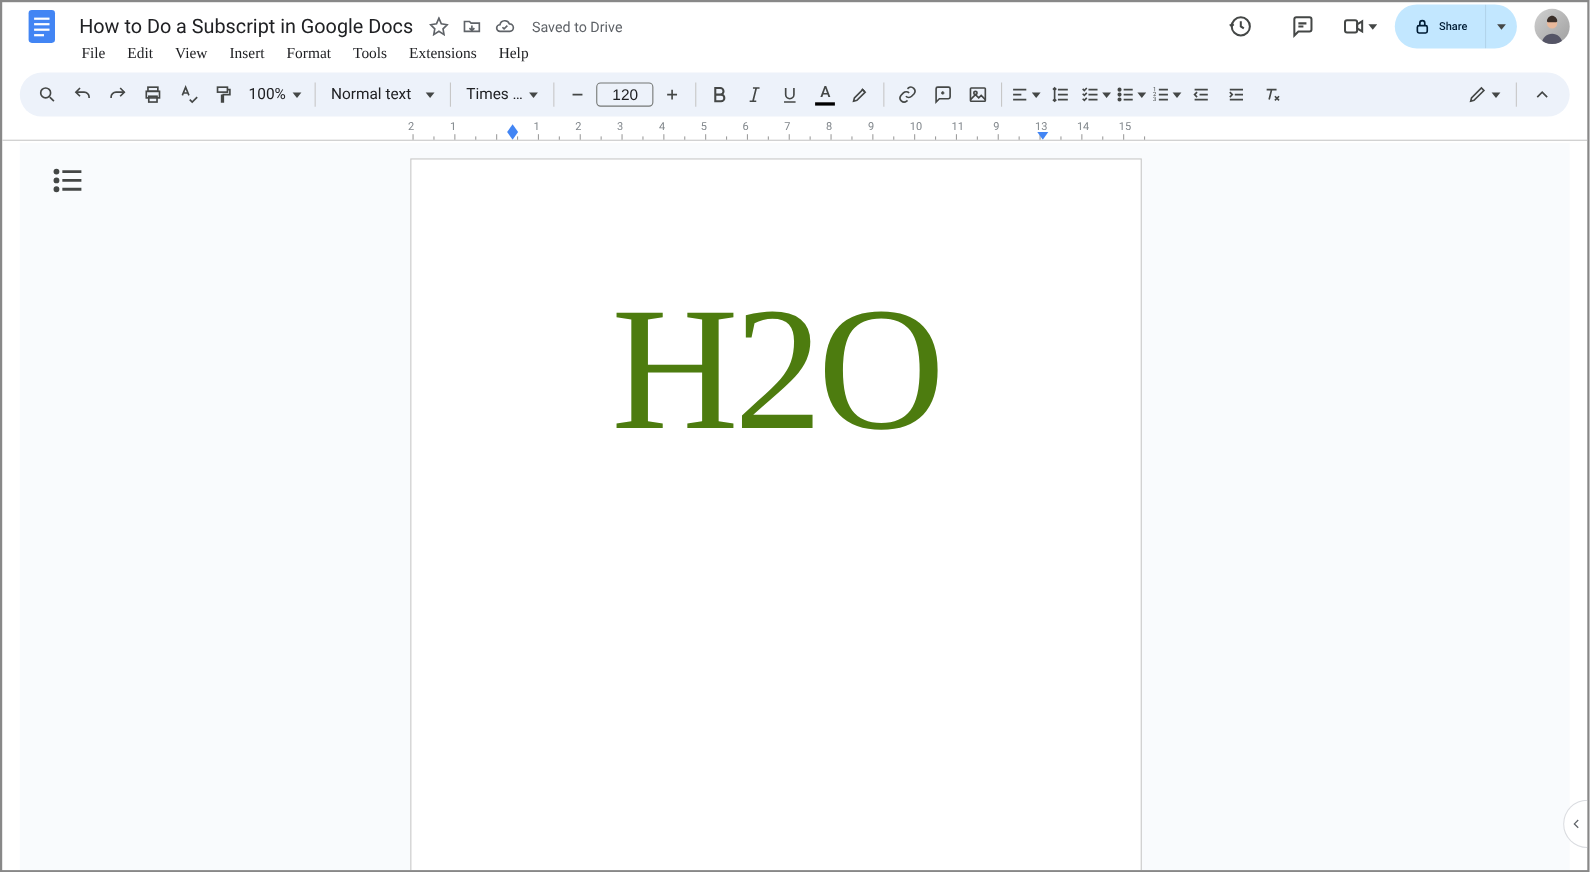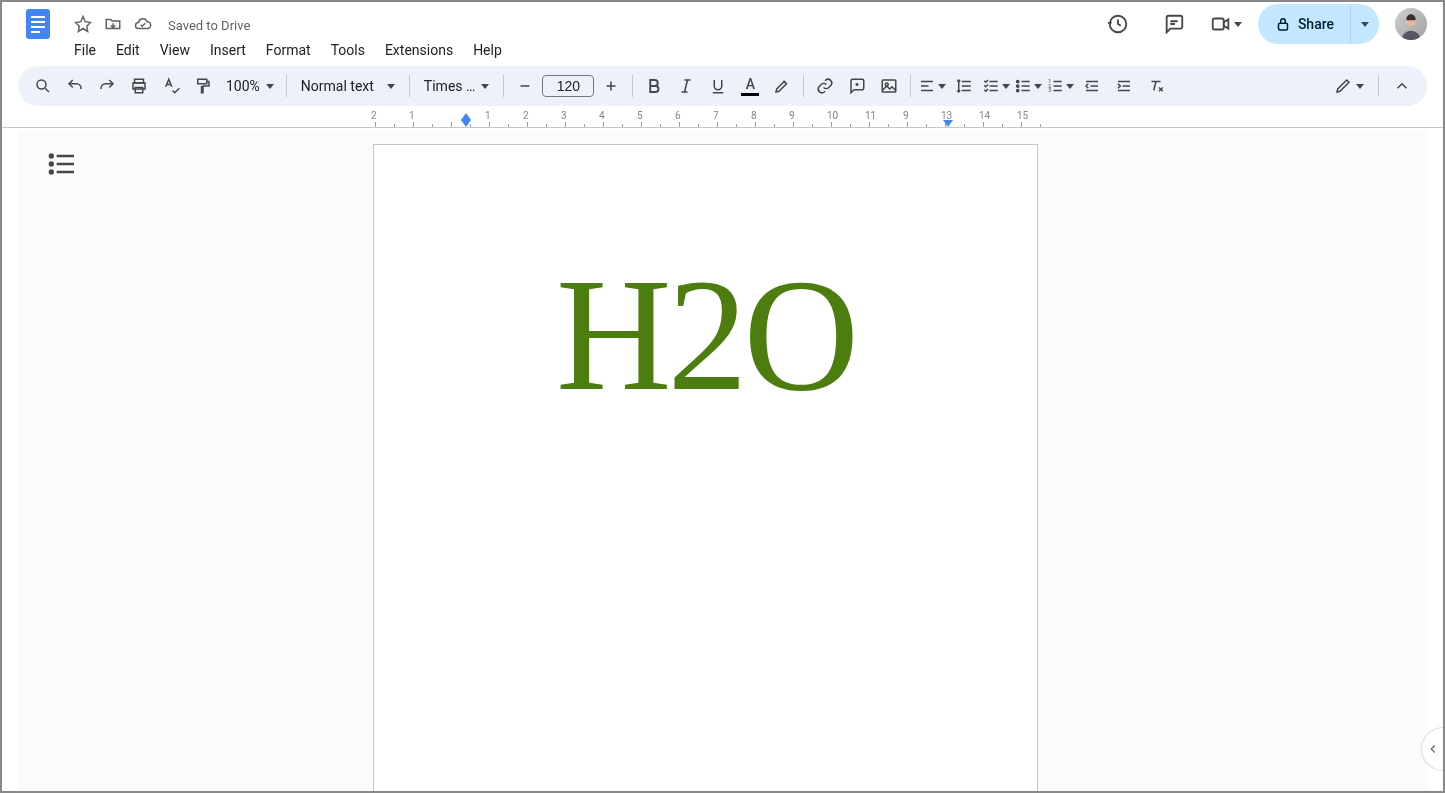"How to Do a Subscript" div.doc-title { html: none -> <div>How to Do a Subscript in Google Docs</div> }
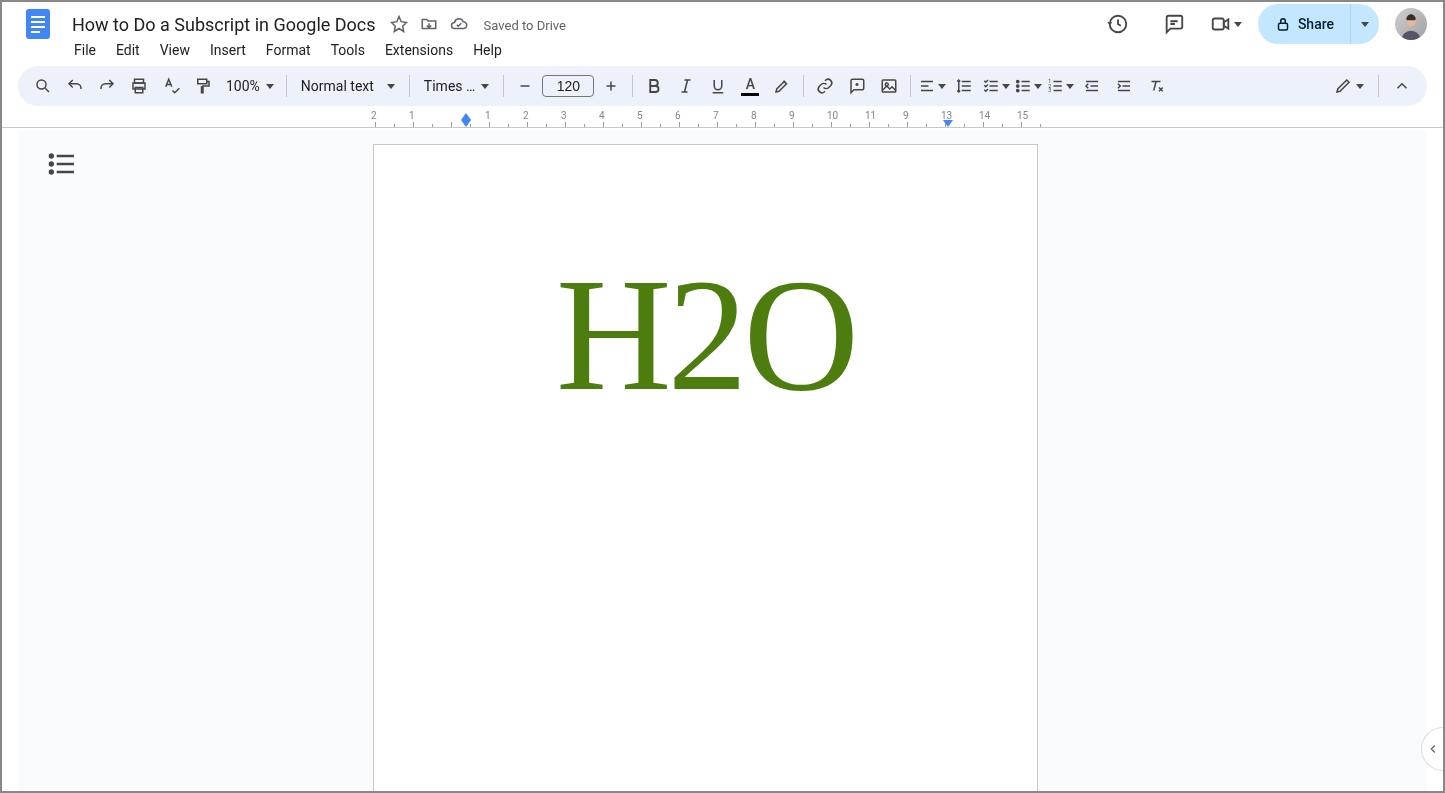"Share" .share-main { font-size: 14px -> 10px }
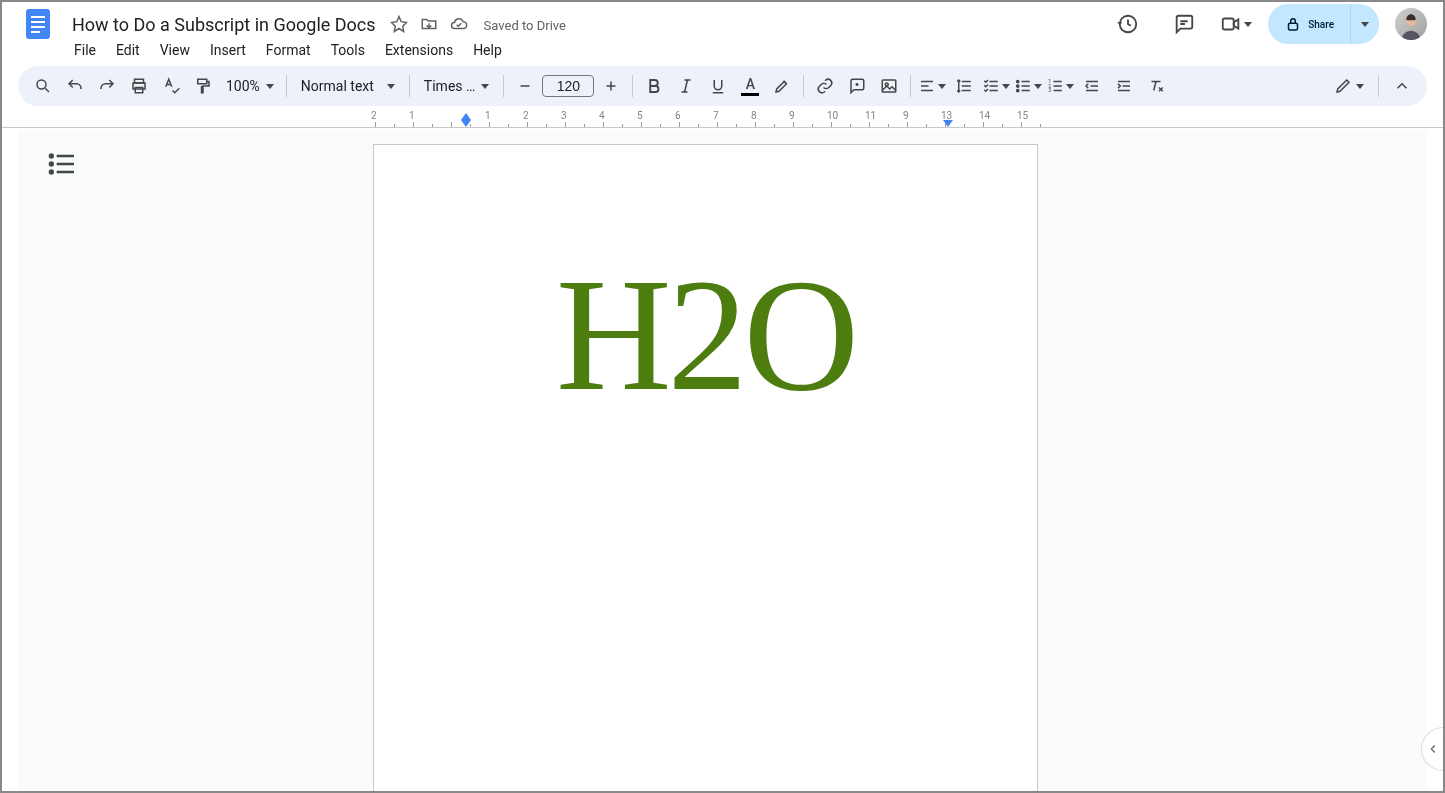"File" .menu-item { font-family: none -> Liberation Serif, serif }
